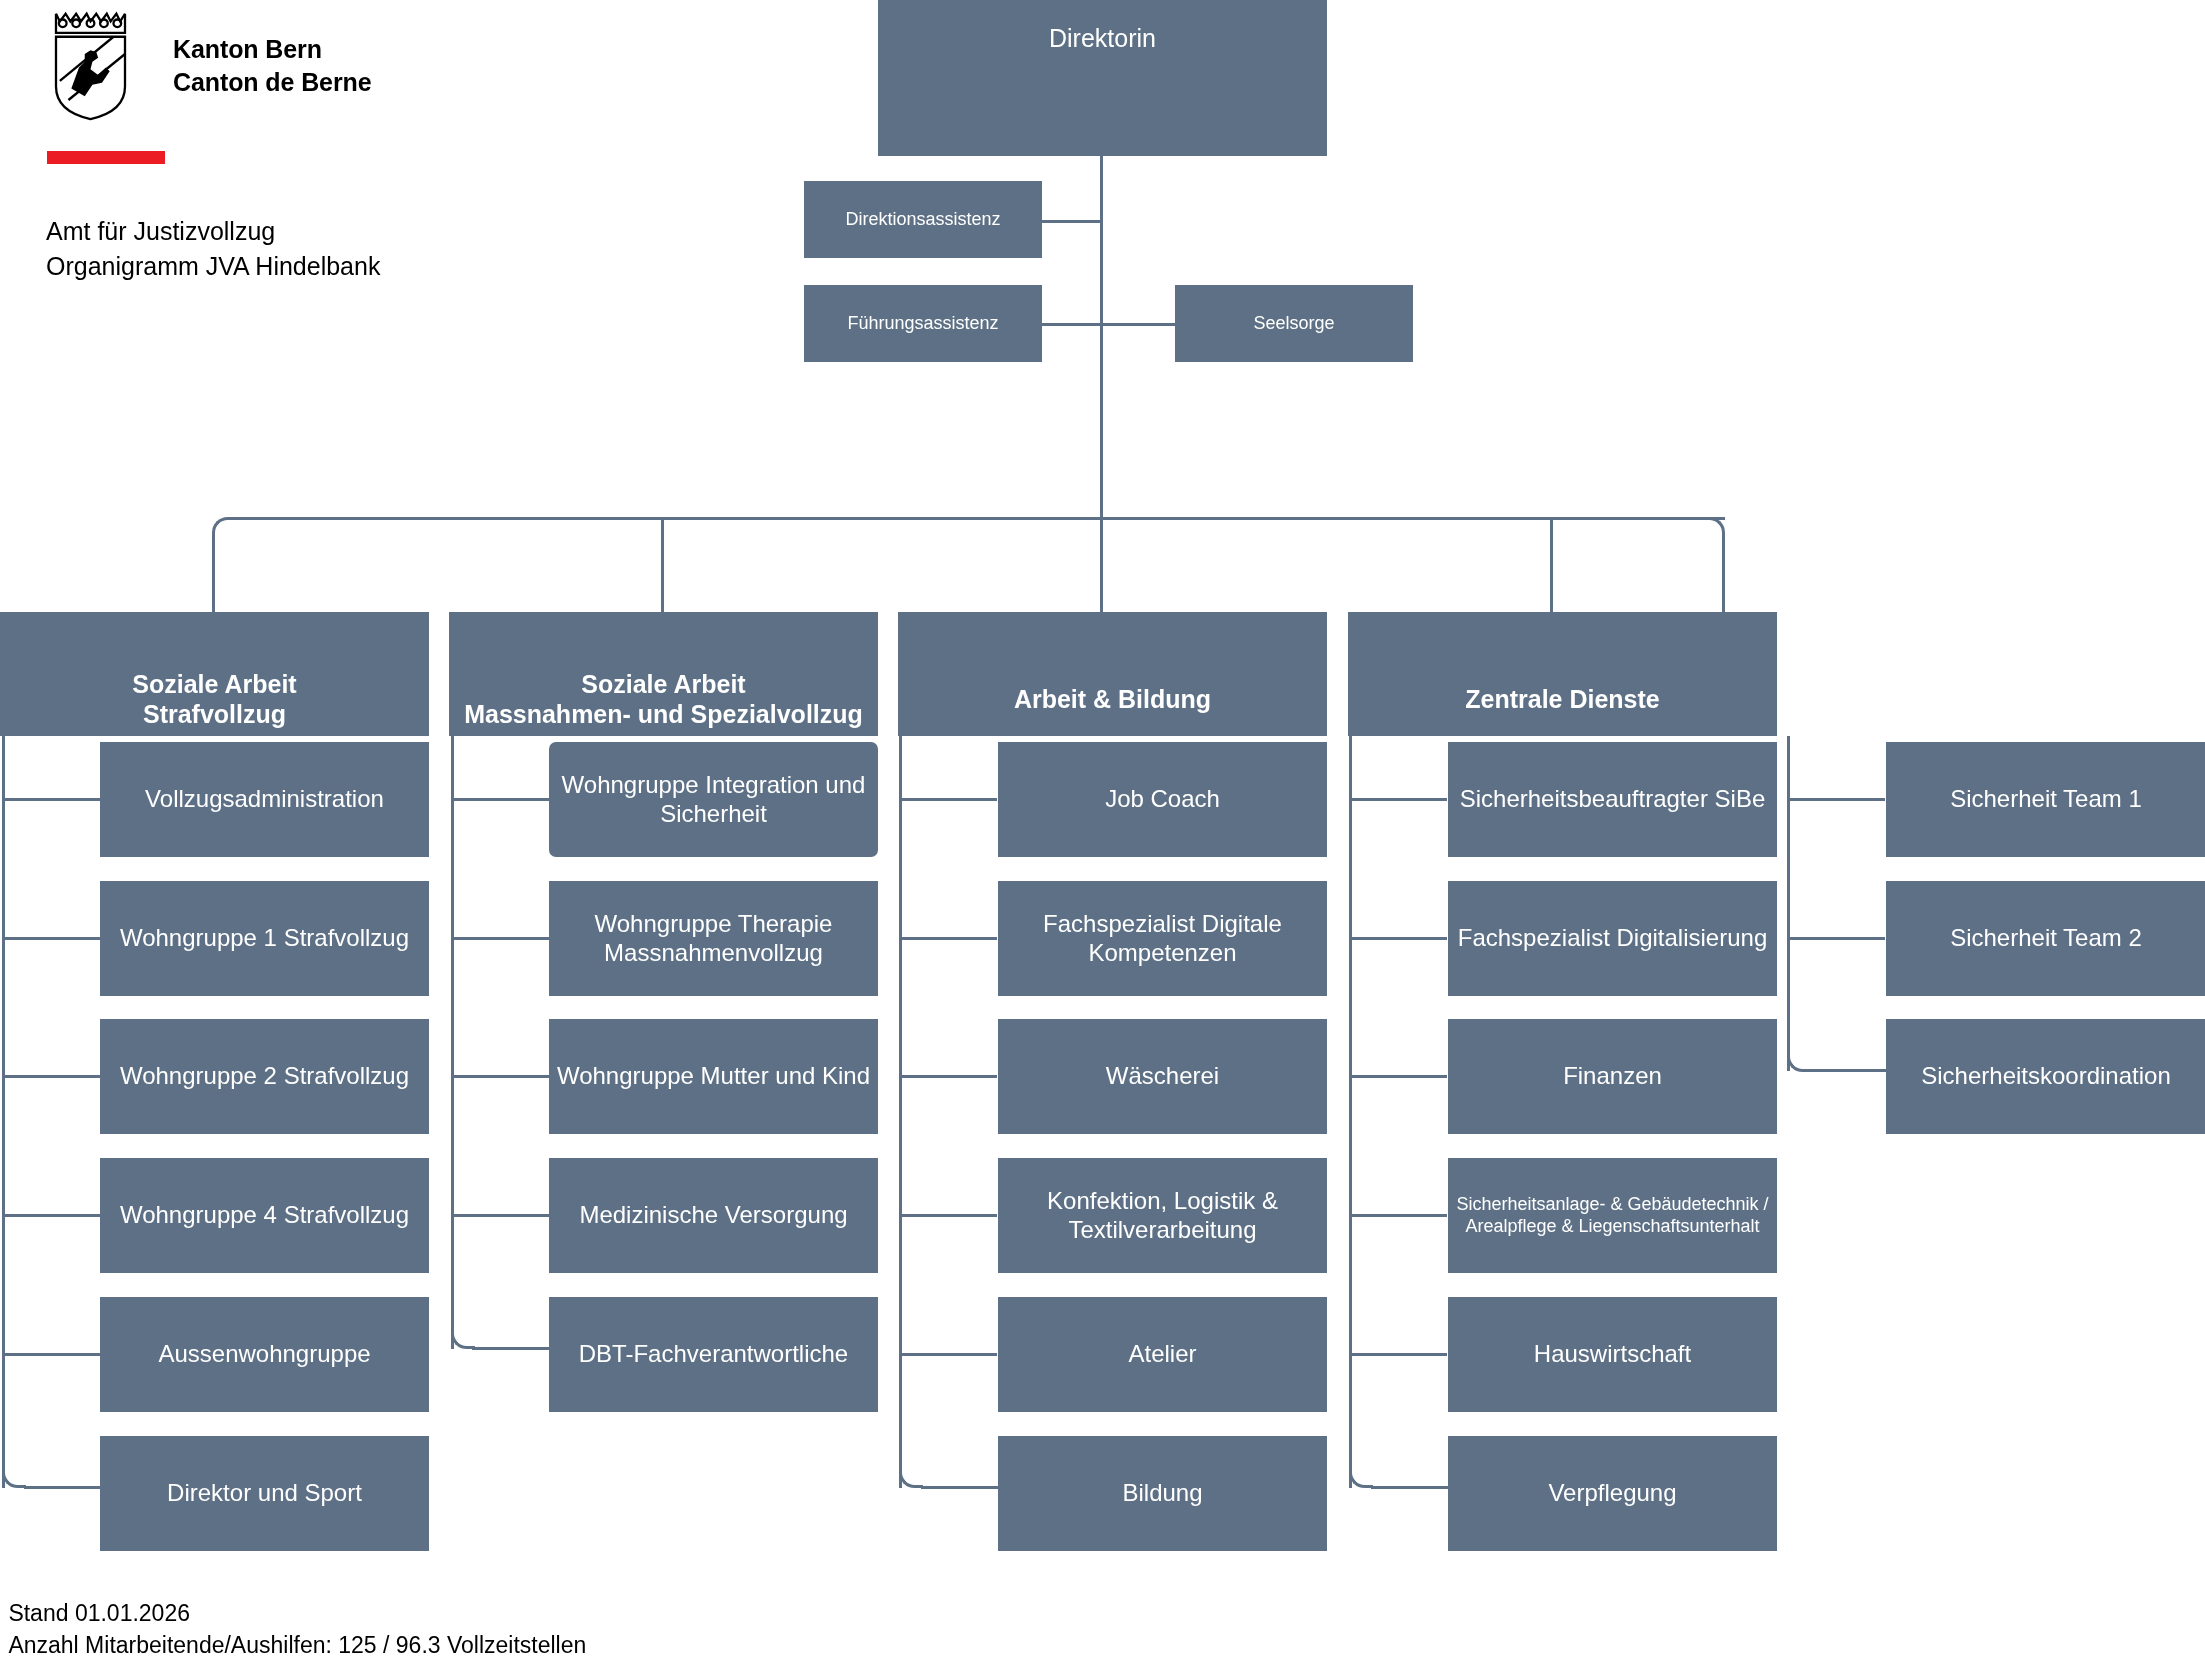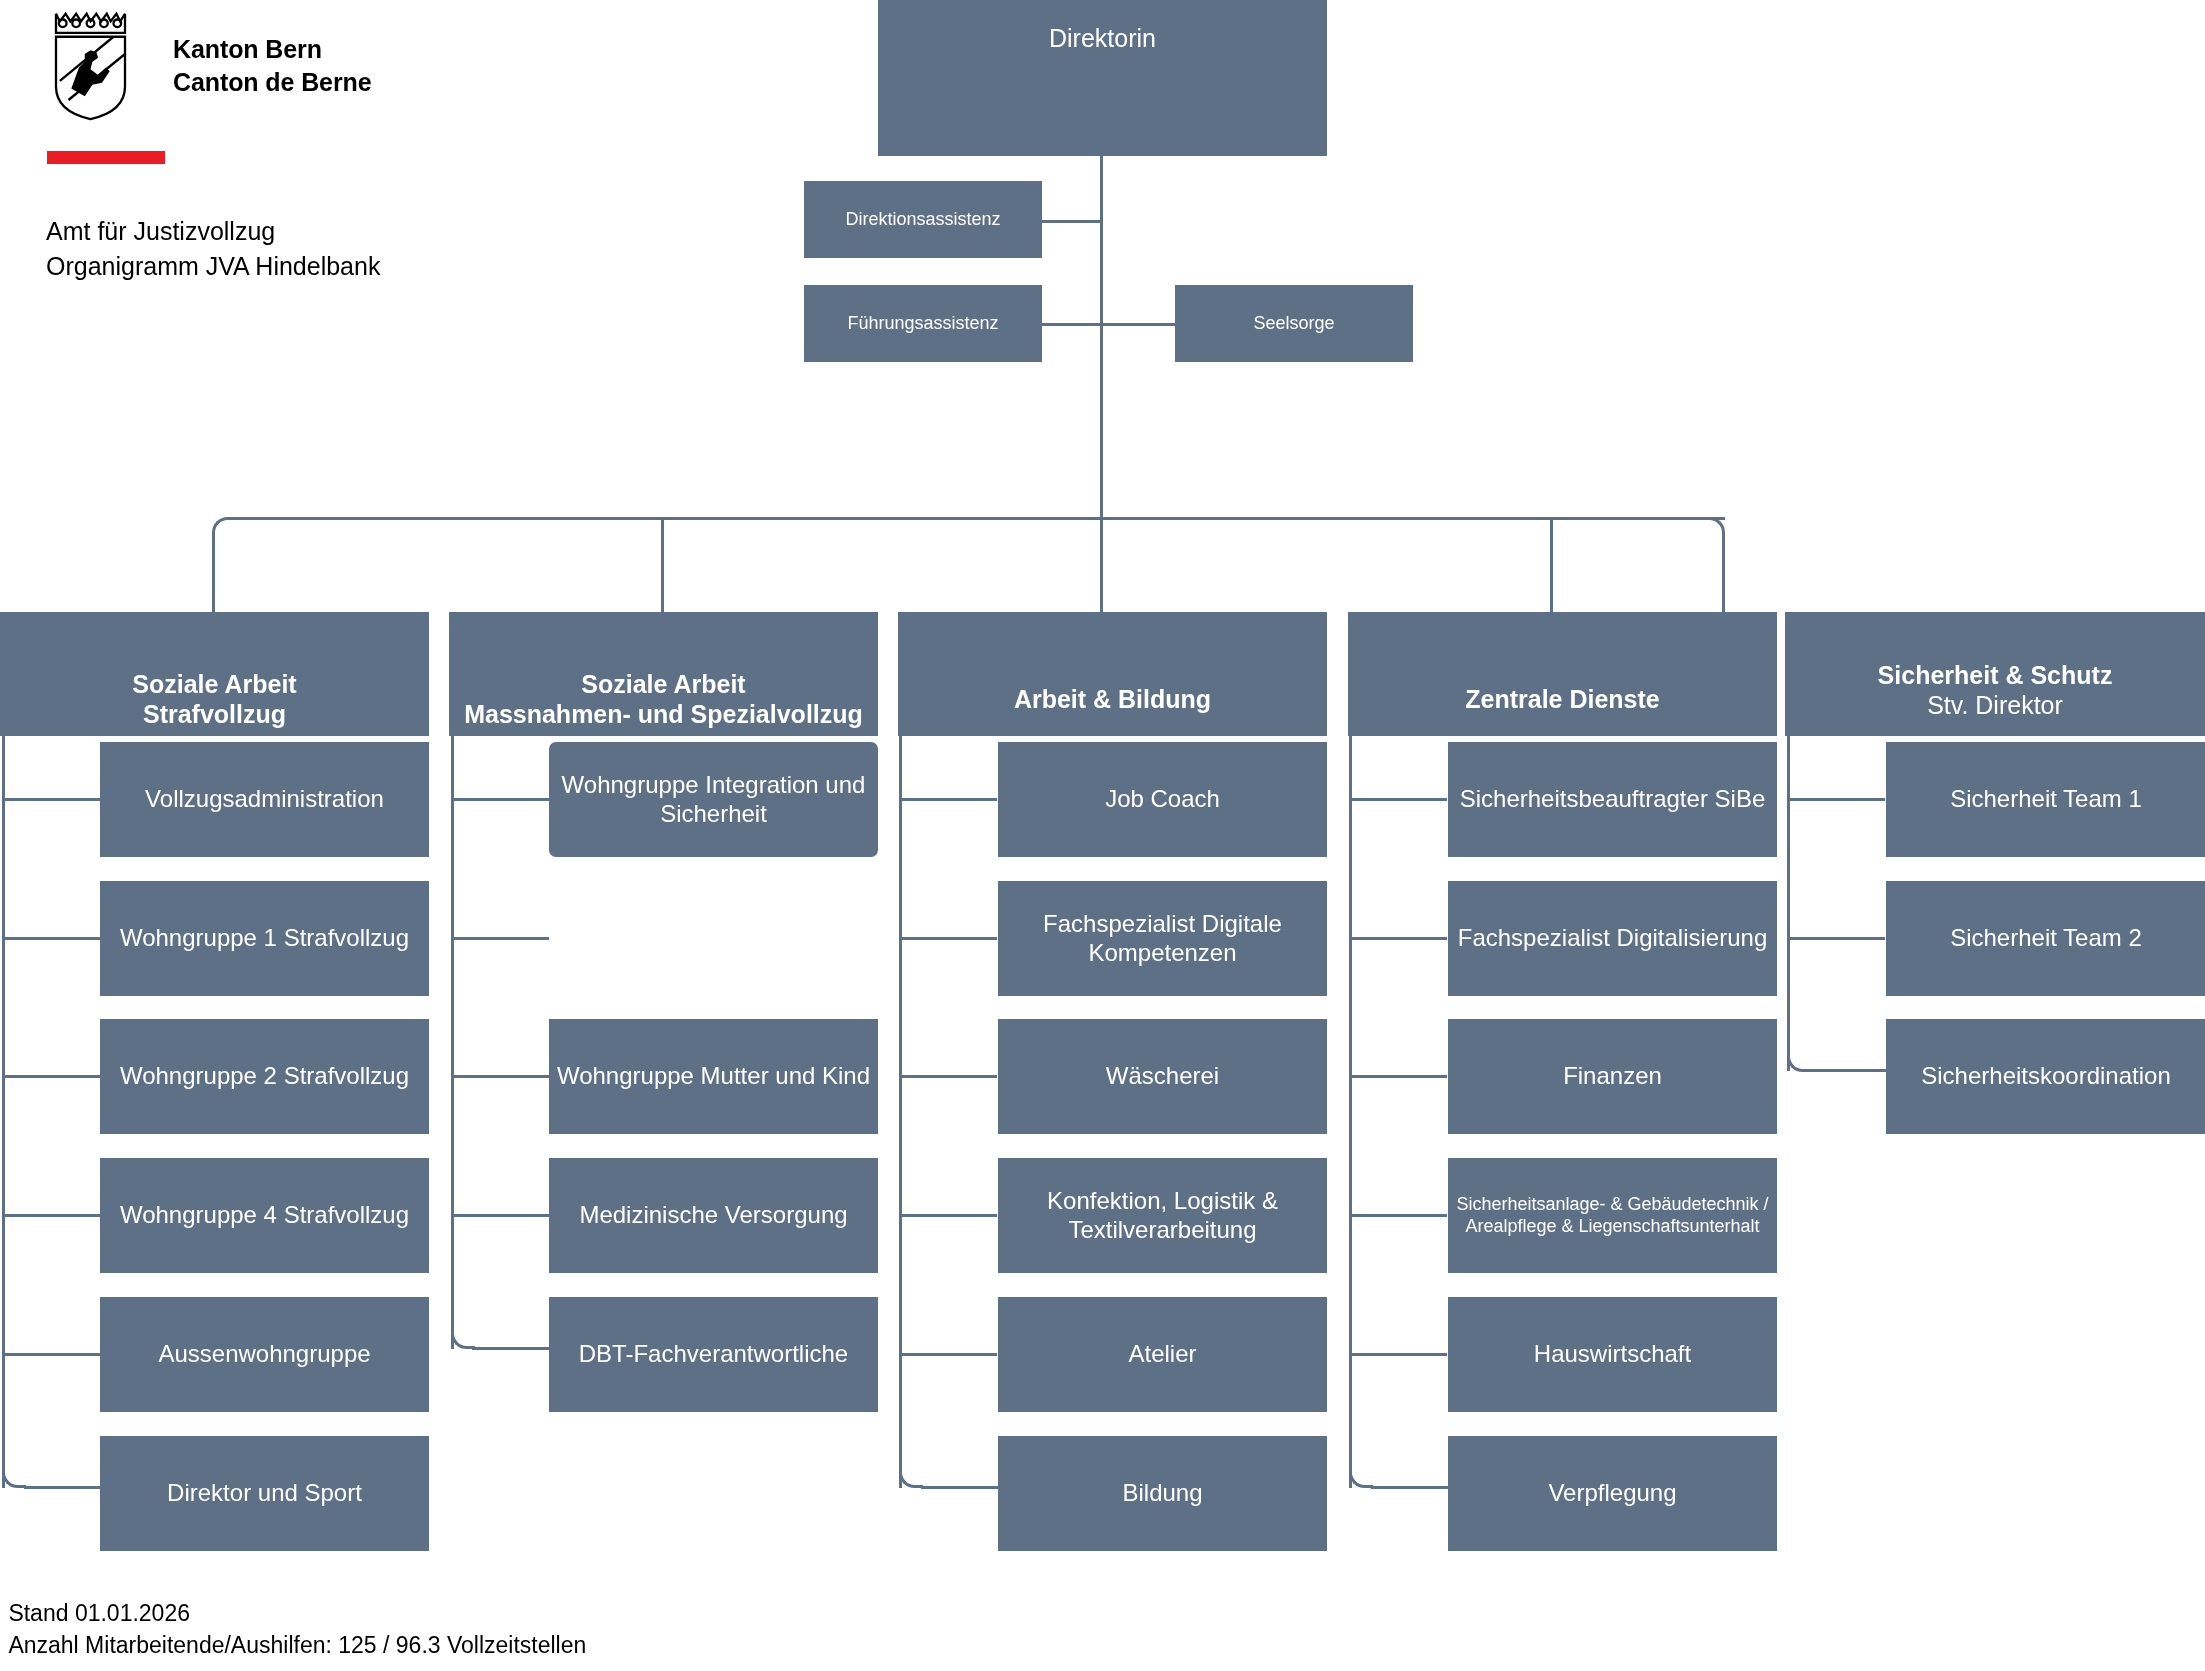"Sicherheit & Schutz" div.box { html: <div> <span> <span>Sicherheit &amp; Schutz</span> <span>Stv. Direktor</span> </span> </div> -> none }
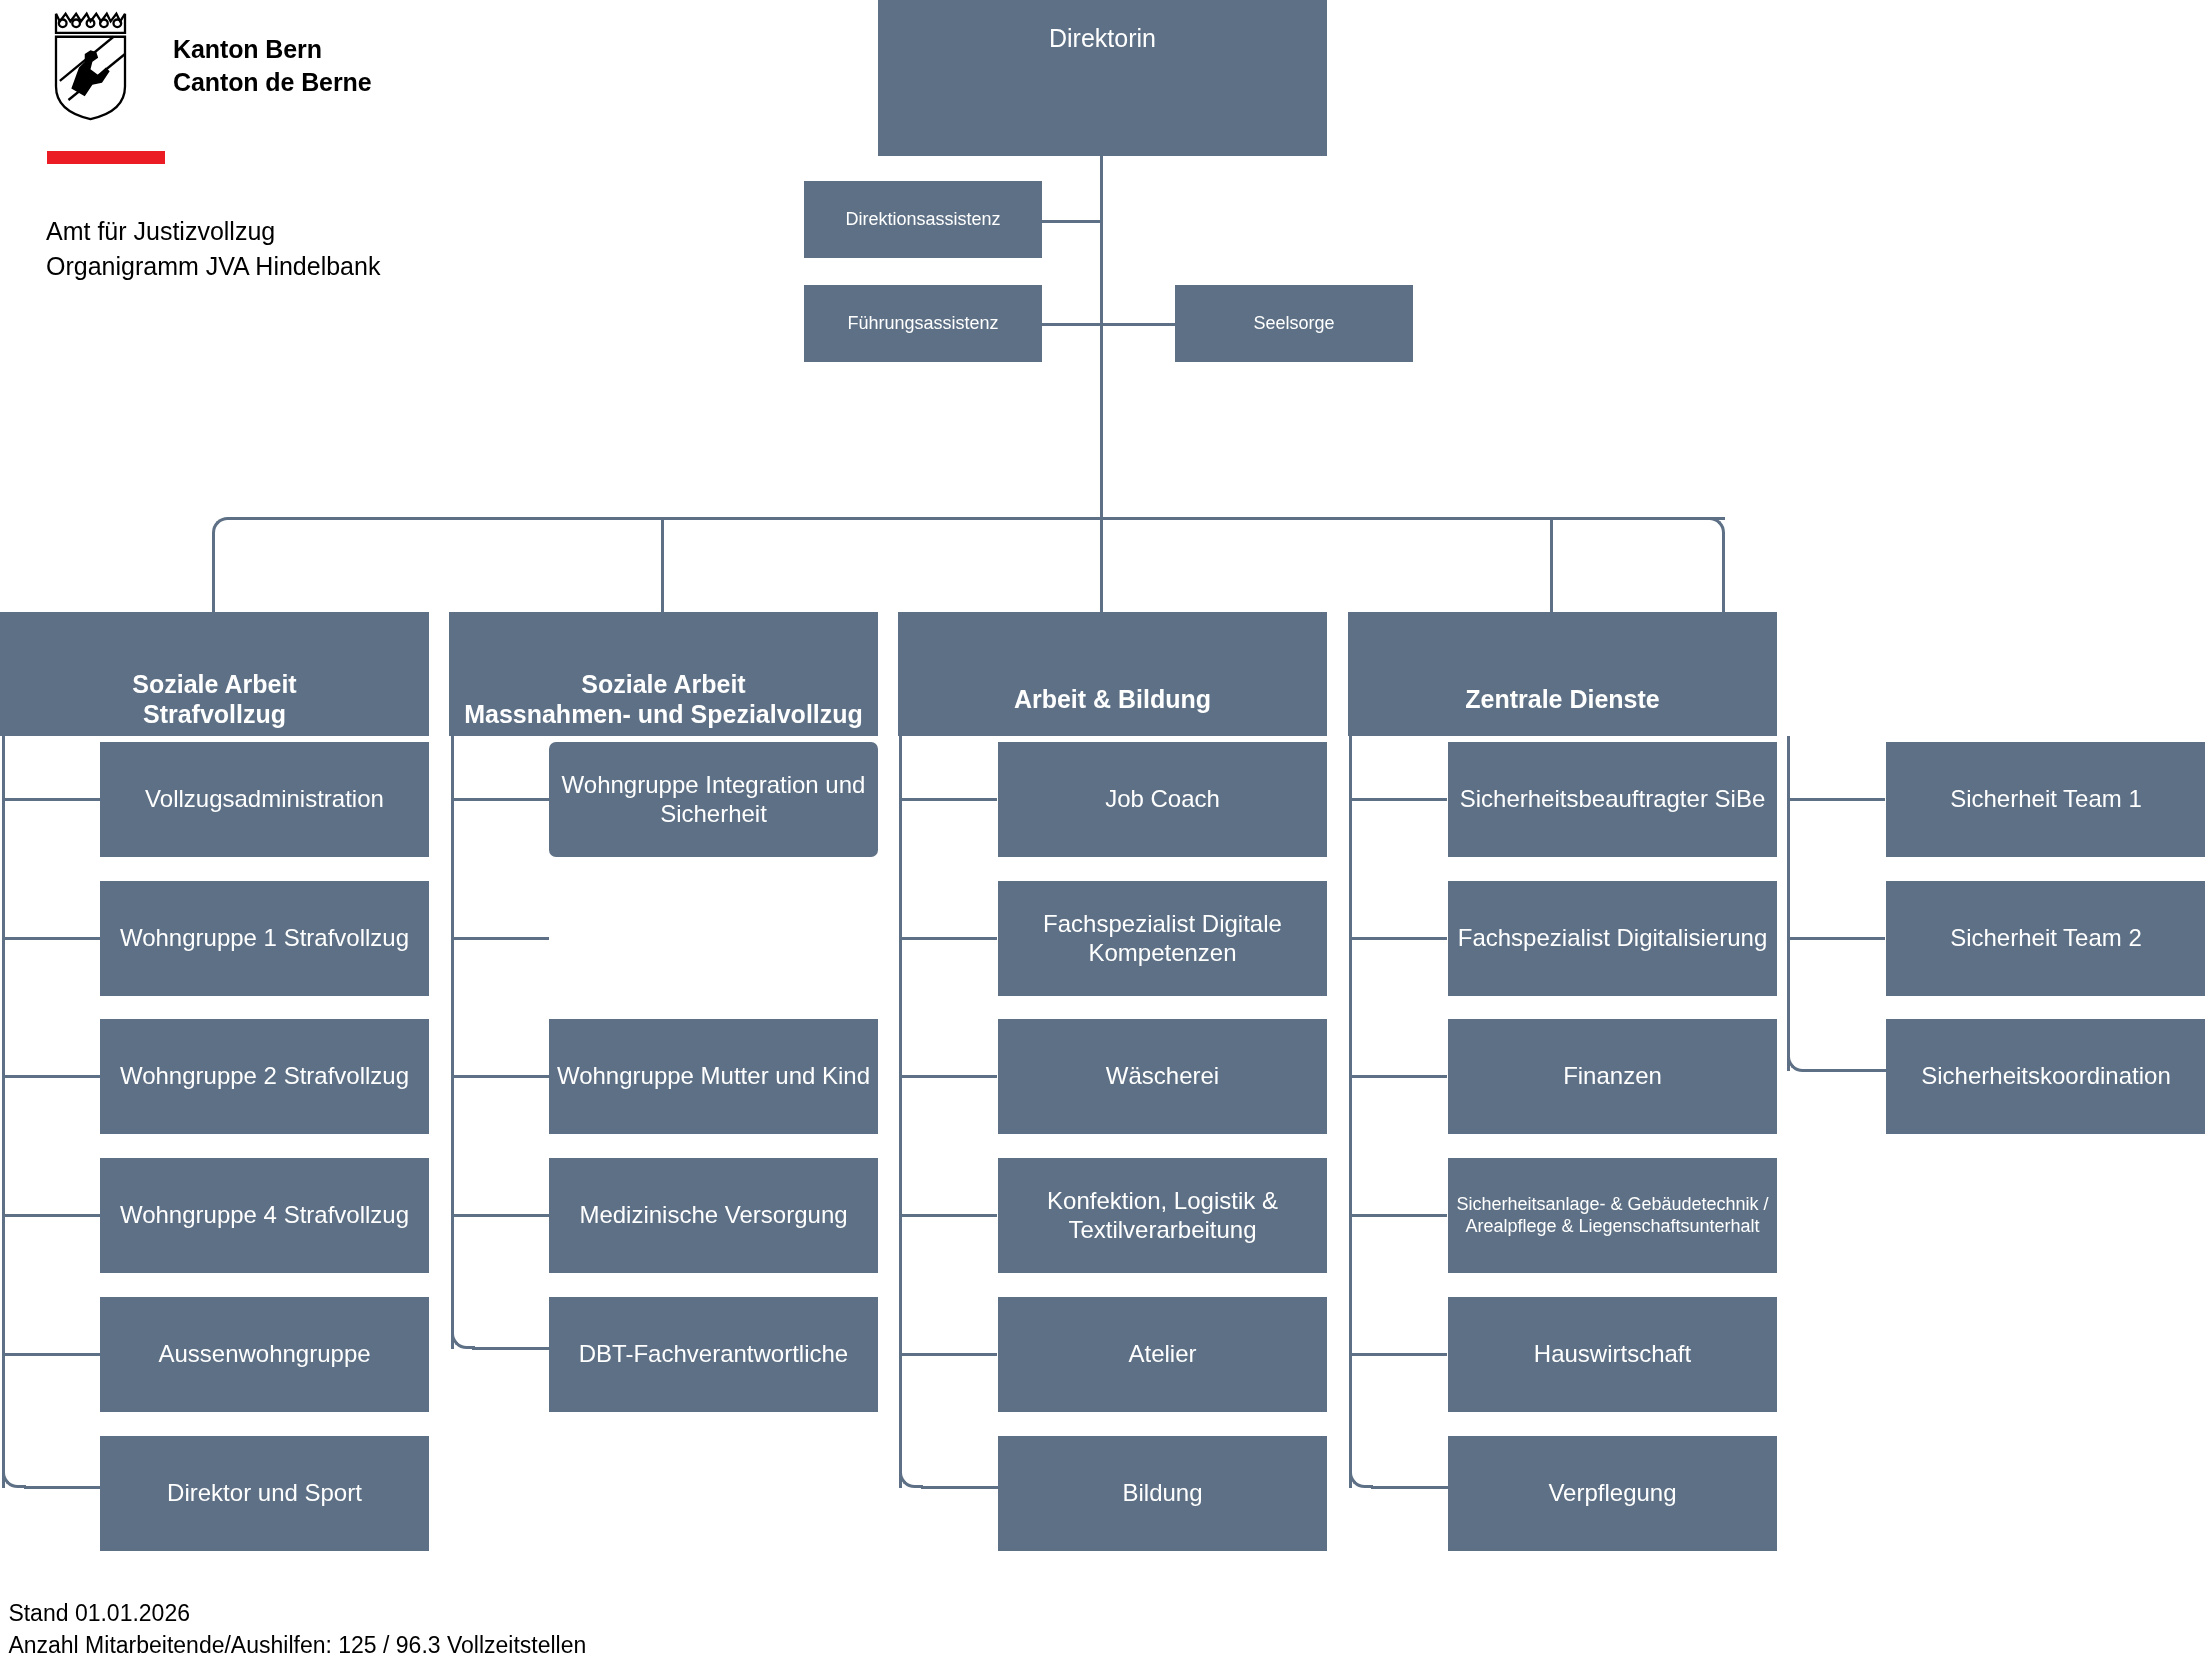"Wohngruppe Therapie Massnahmenvollzug" div.box { html: none -> <div> <span>Wohngruppe Therapie Massnahmenvollzug</span> </div> }
